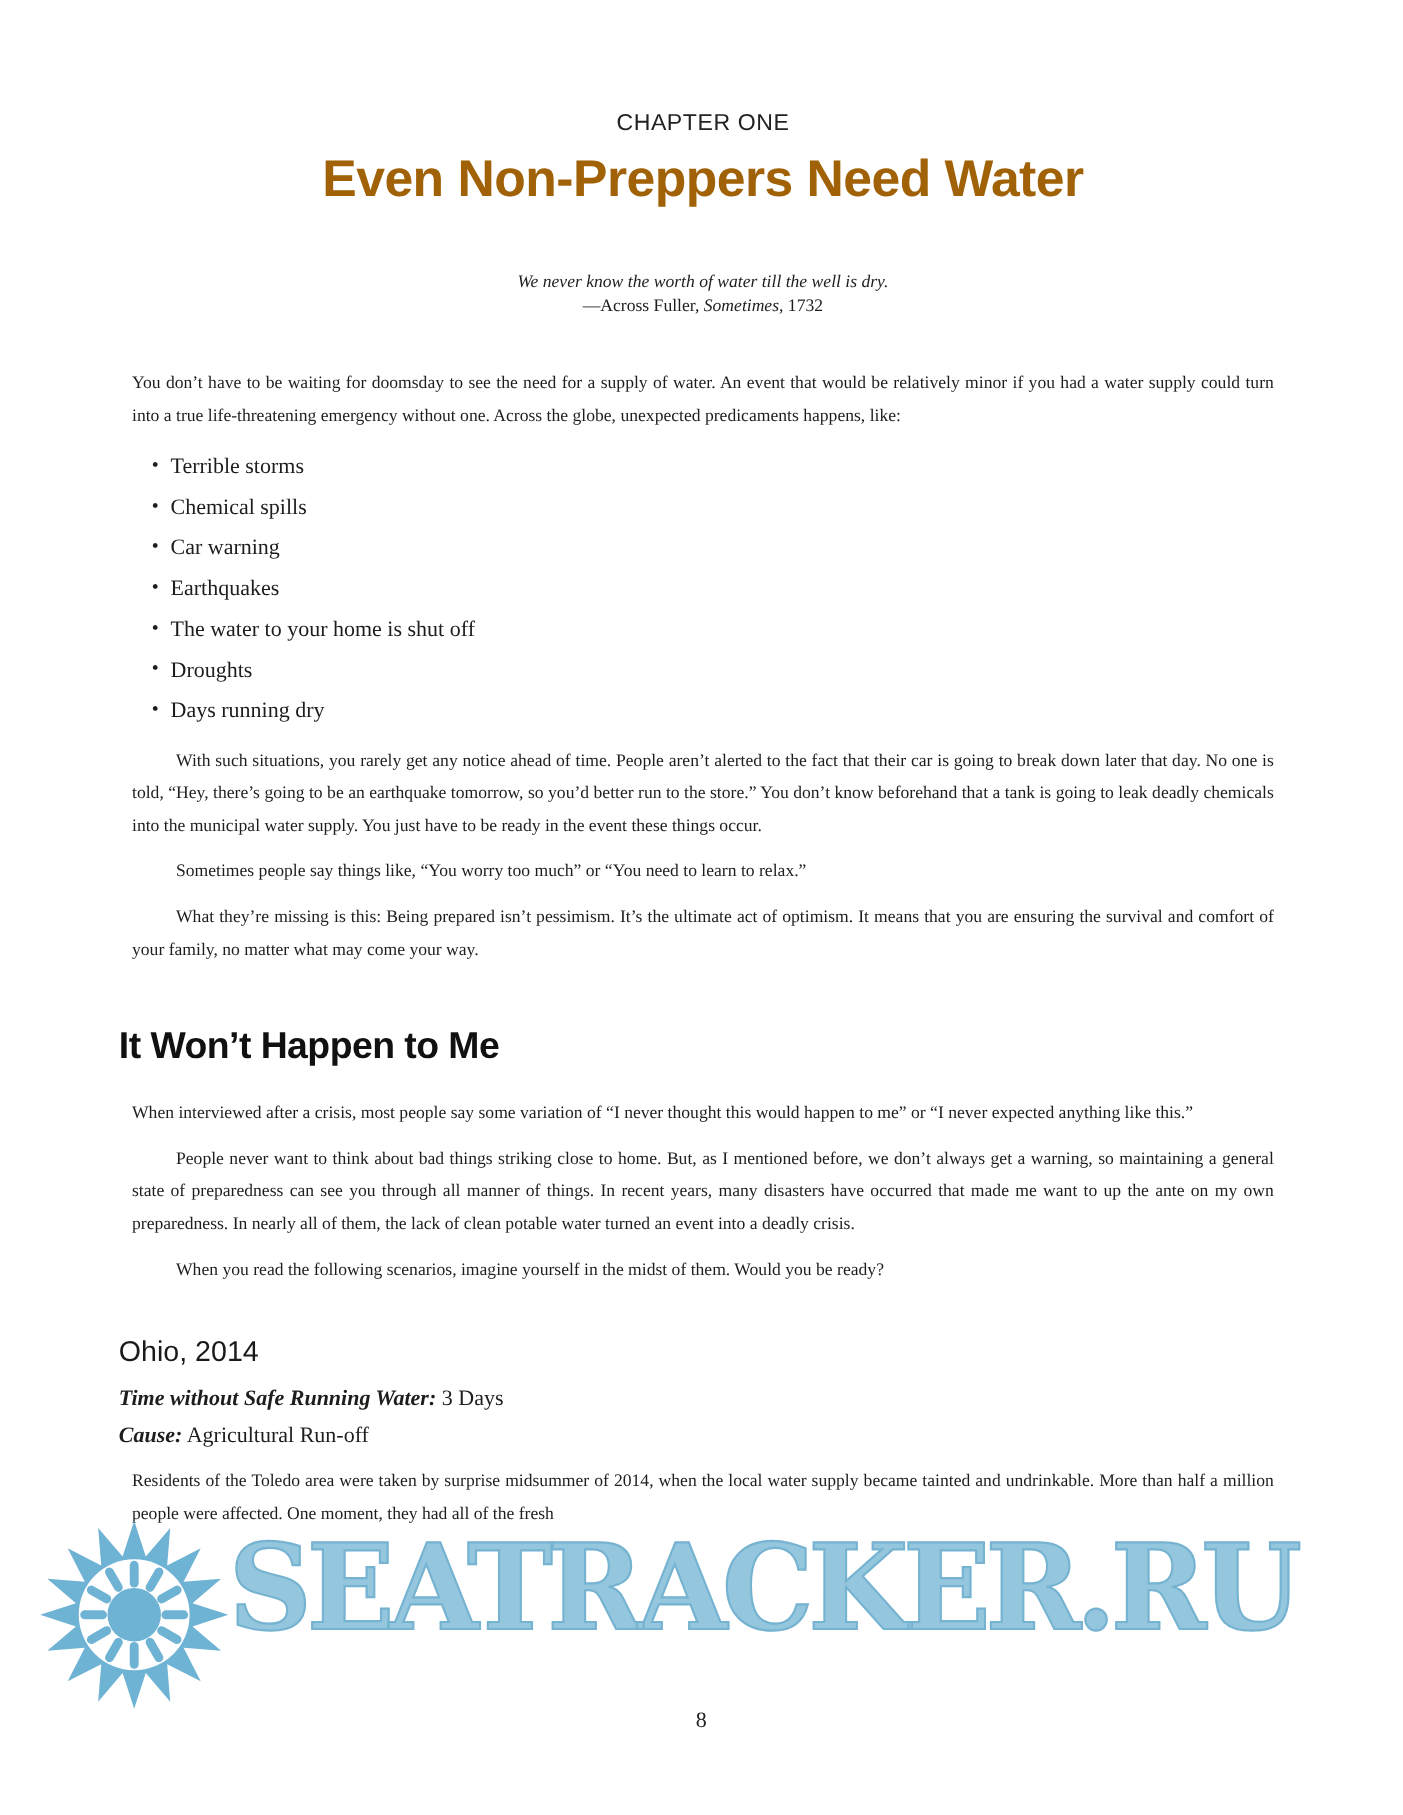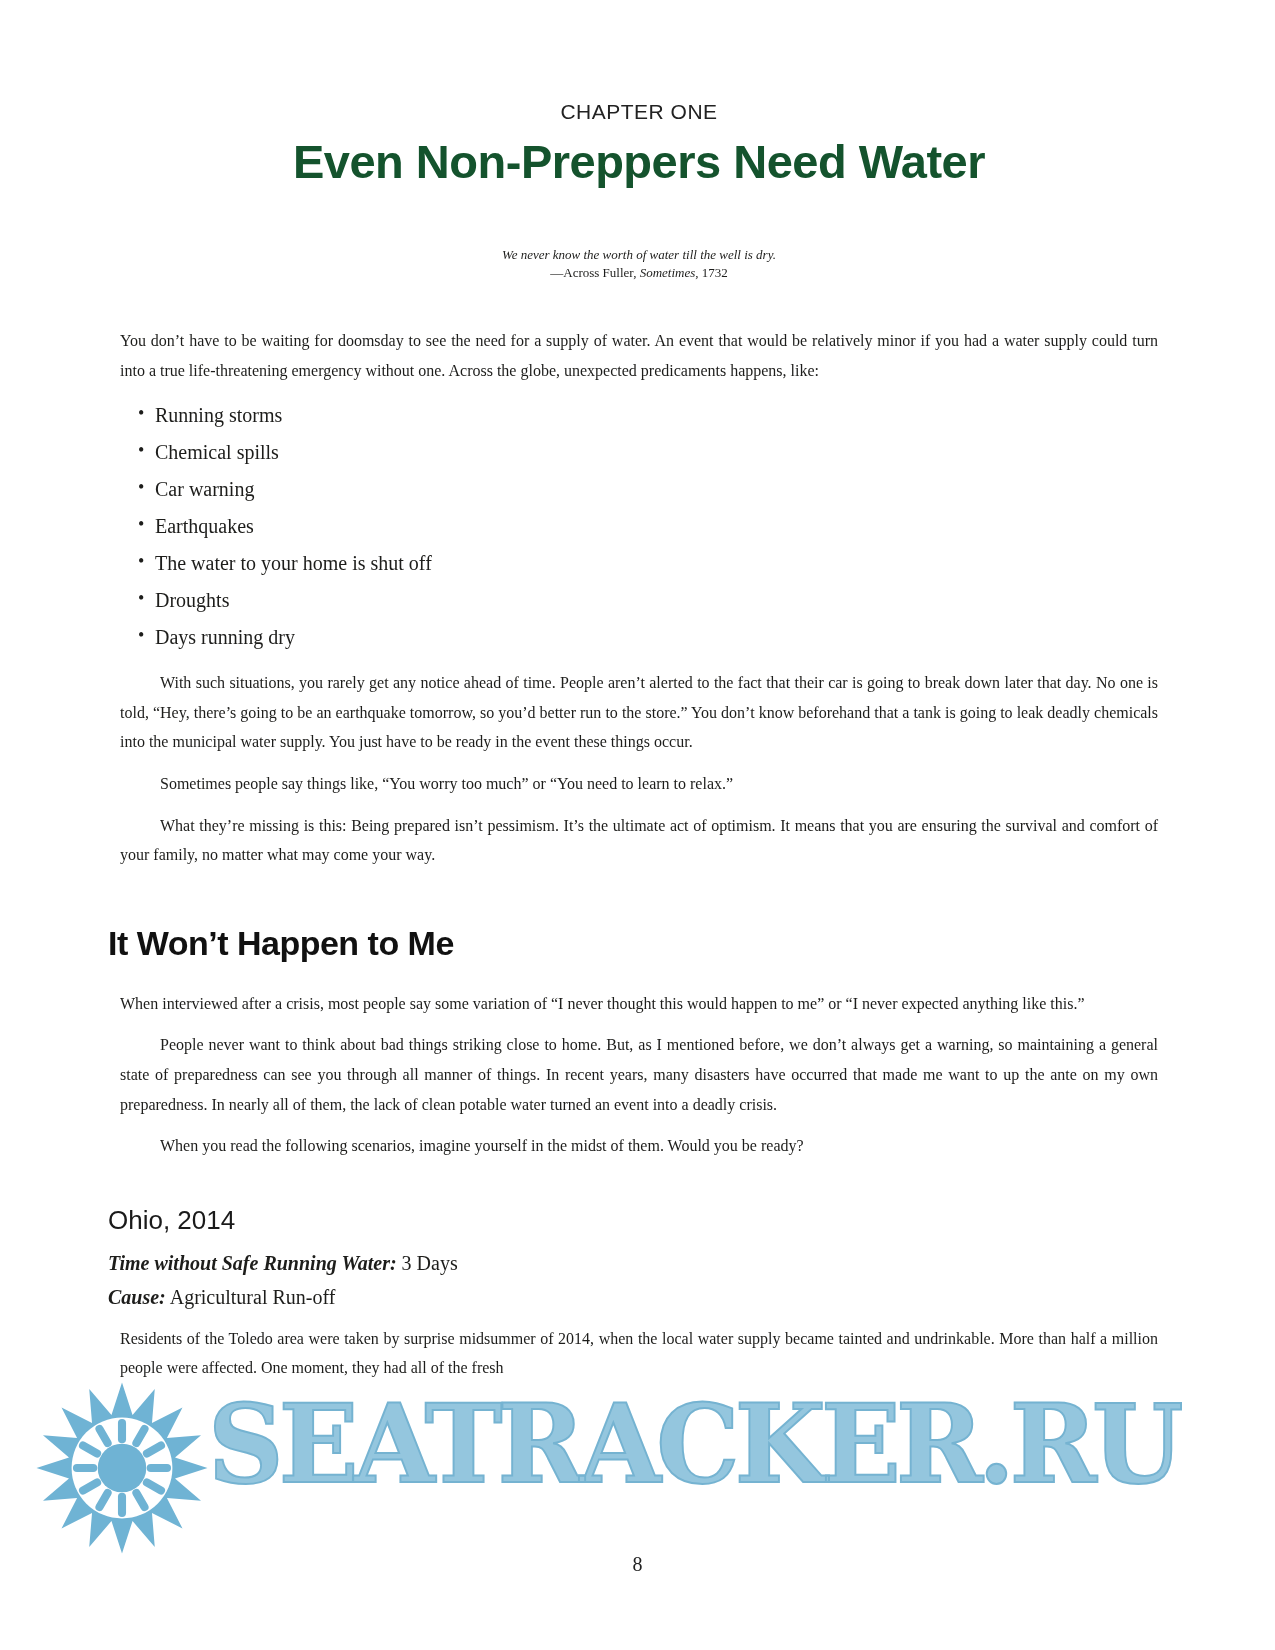"Even Non-Preppers Need Water" .chapter-title { color: #14532d -> #a16207 }
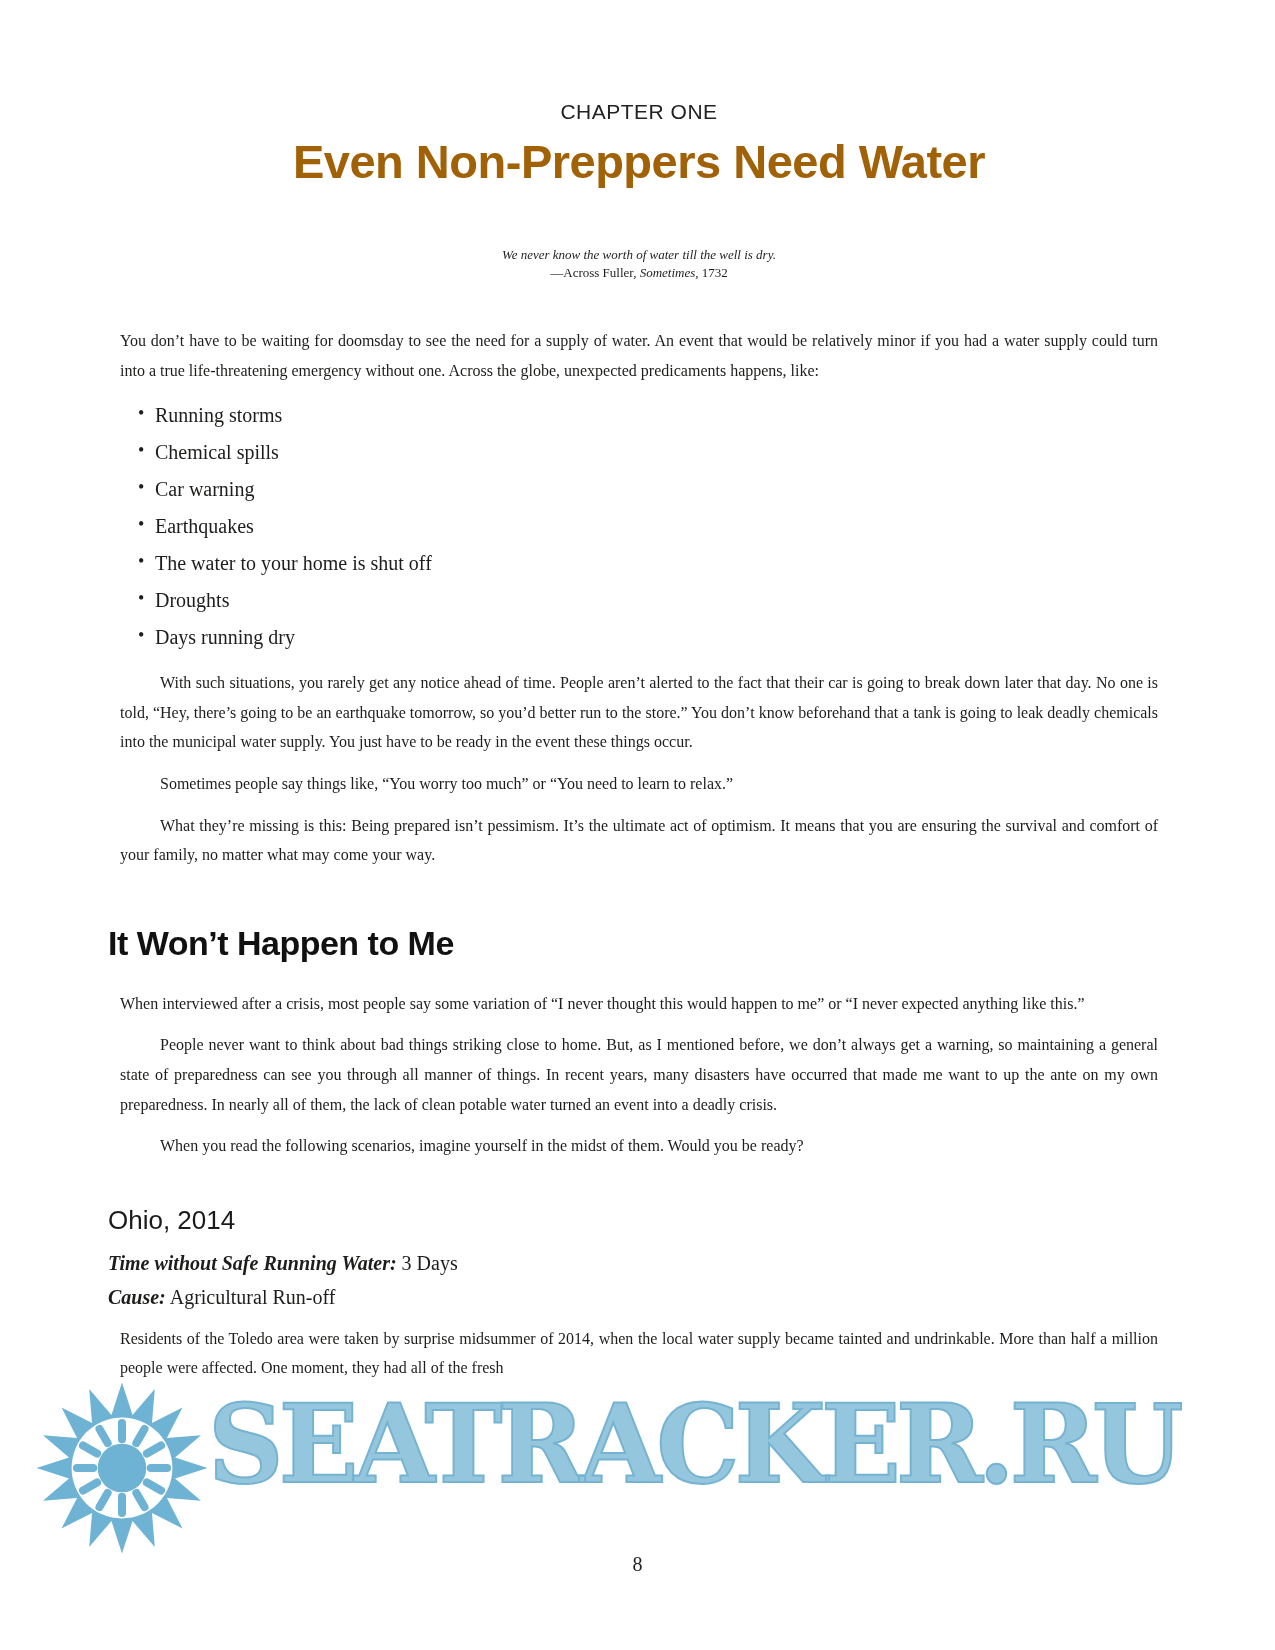"We never know the worth" .epigraph { font-size: 13px -> 16px }
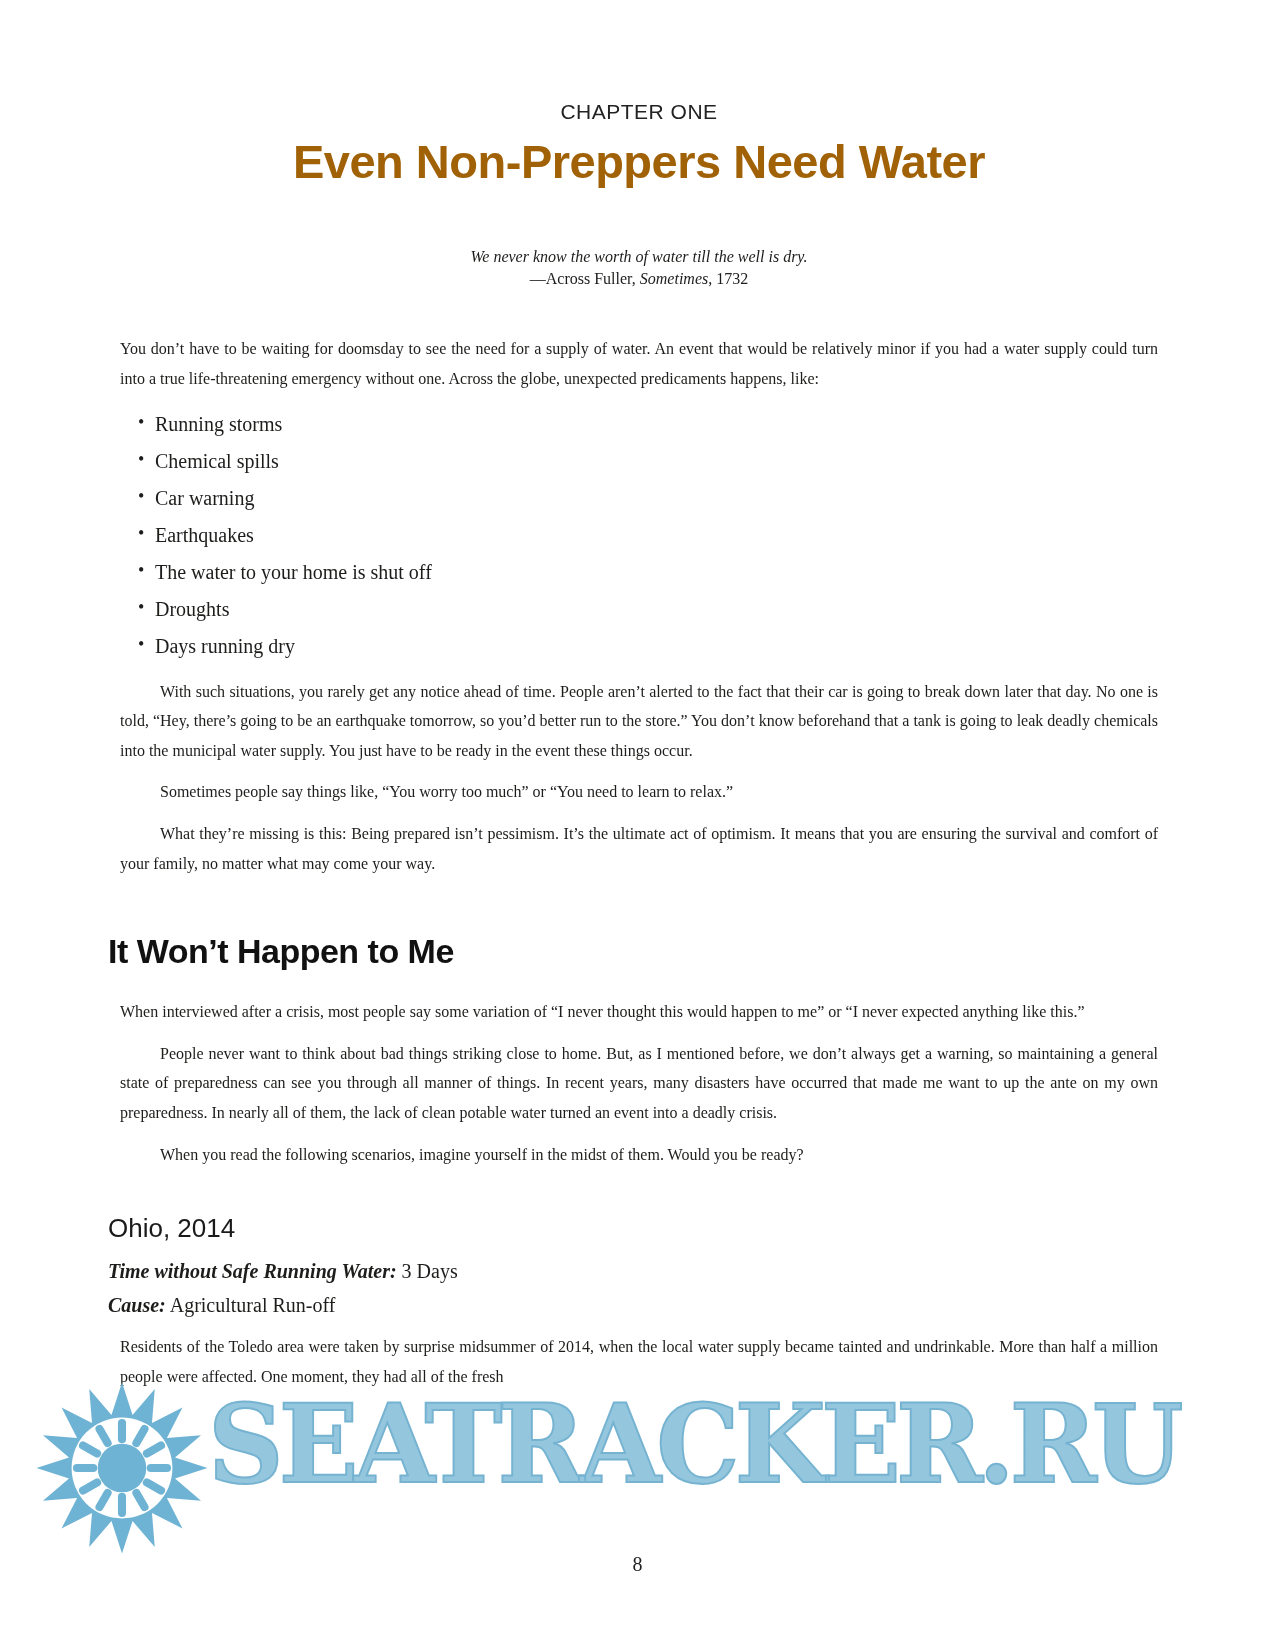"Running storms" li { text: Running -> Terrible }
